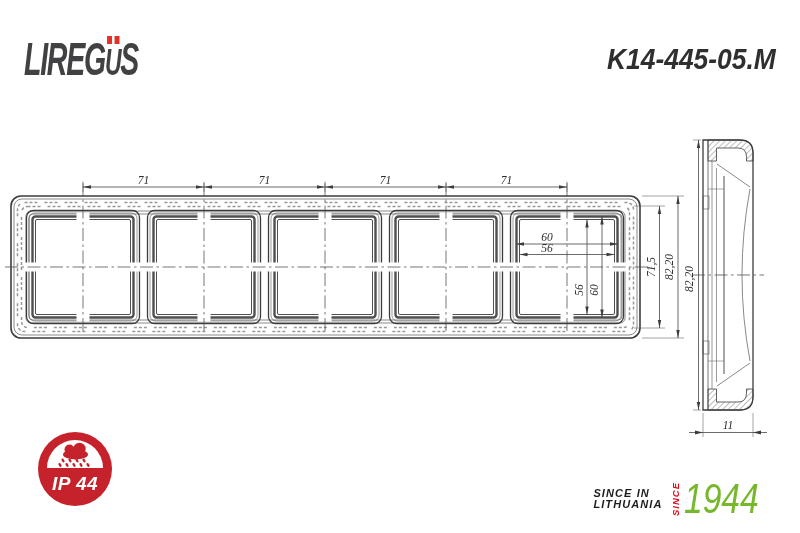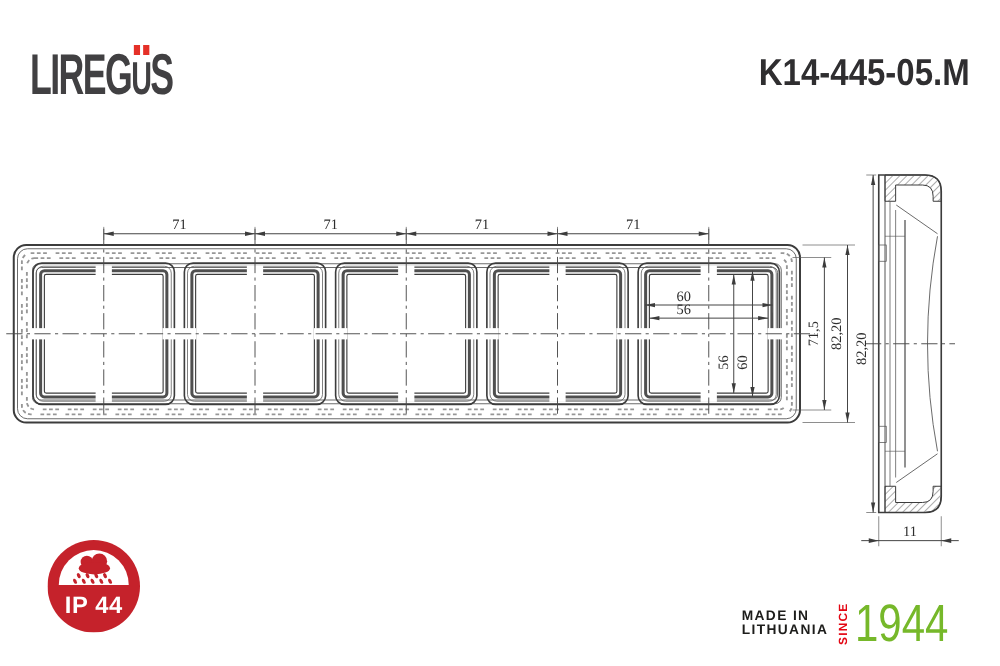"LIREGUS" #page { font-style: none -> italic }
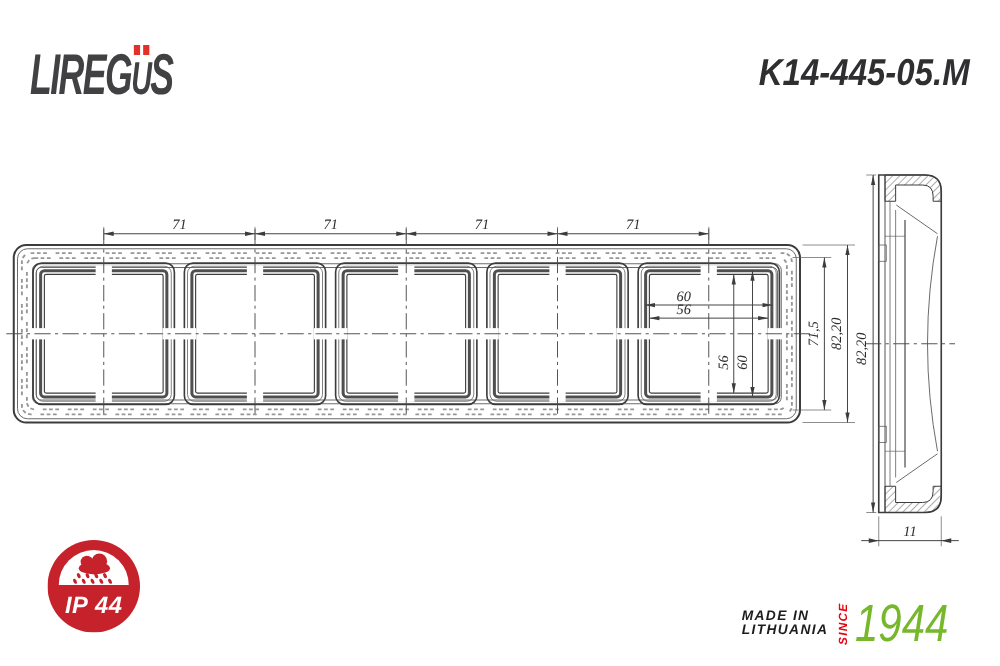"MADE IN" div { text: MADE -> SINCE }
